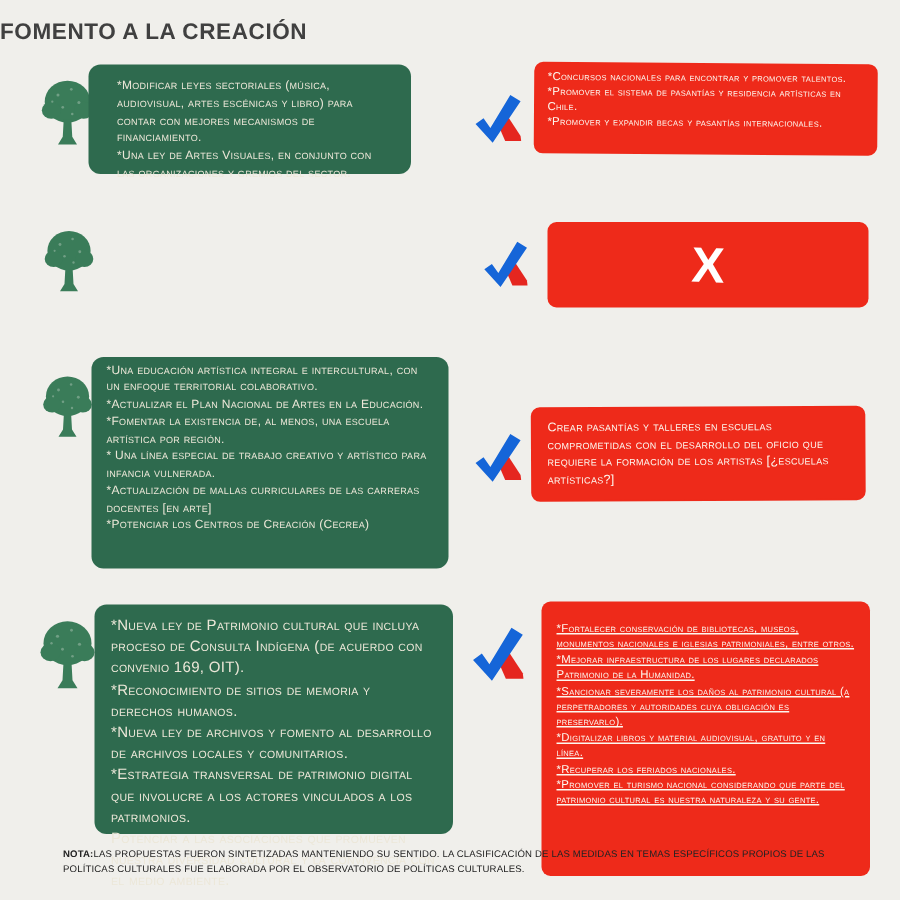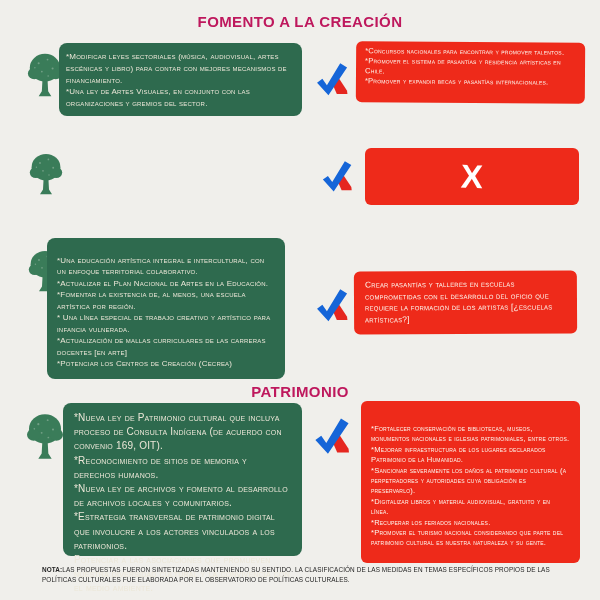"FOMENTO A LA CREACIÓN" .sec-title { color: #be185d -> #404040; text-align: center -> left }
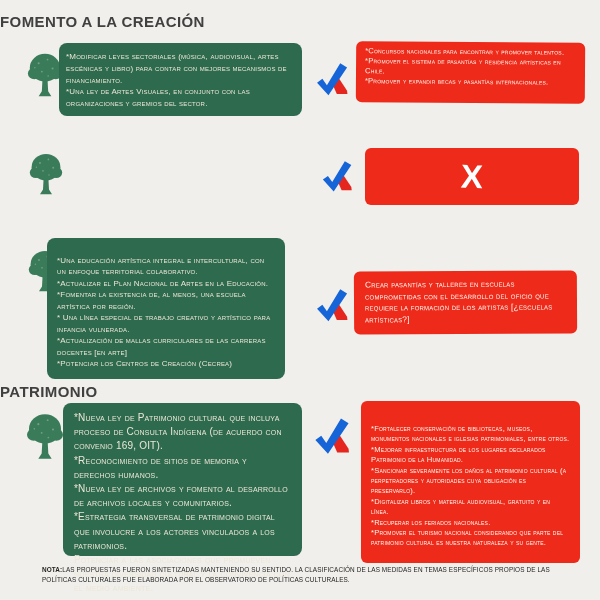"*Modificar leyes sectoriales (música," #gb1 { padding: 7px 6px -> 7px 18px; width: 241px -> 213px }
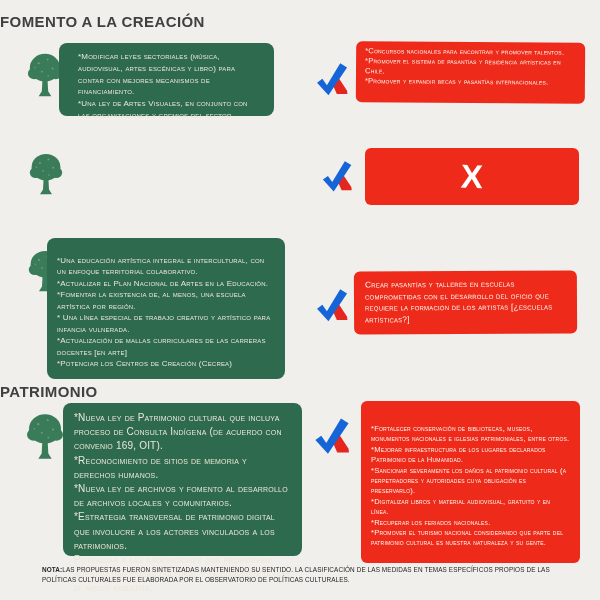"*Una educación artística integral e" #gb3 { left: 48px -> 62px; padding: 16px 9px -> 2px 9px }
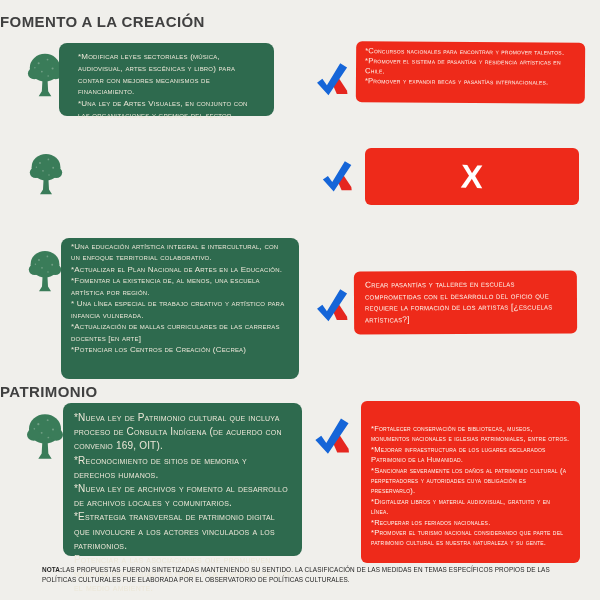"PATRIMONIO" div.sec-title { html: <div>PATRIMONIO</div> -> none }
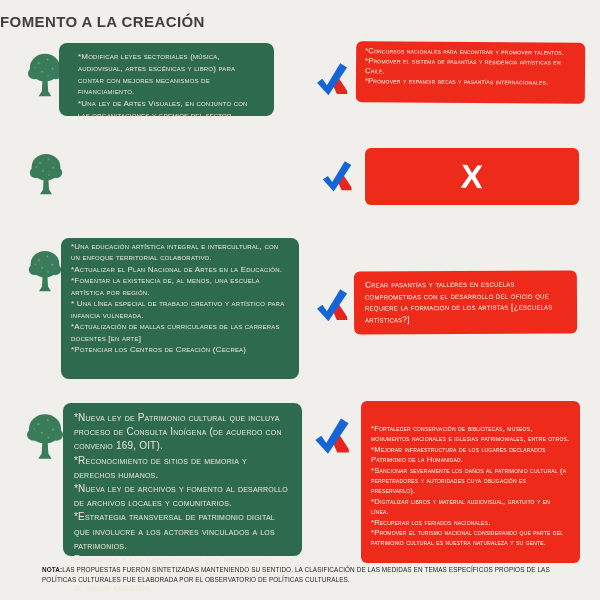"*Fortalecer conservación de bibliotecas," #rb4 { height: 160px -> 181px; padding: 22px 9px -> 12px 9px; text-decoration: none -> underline }
